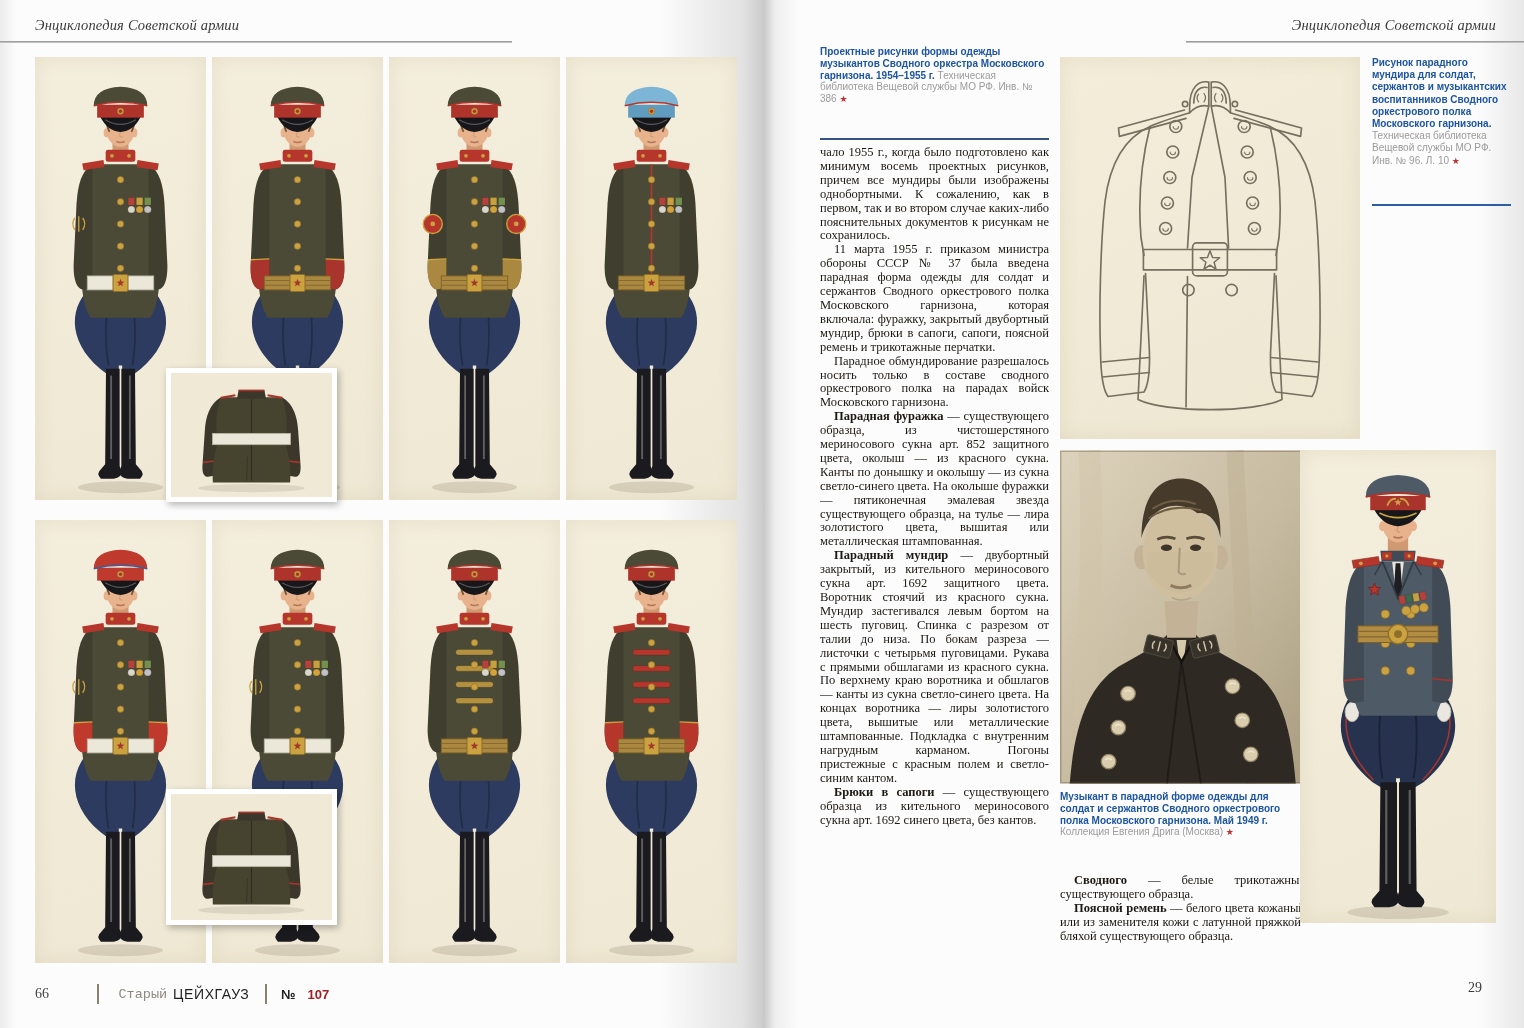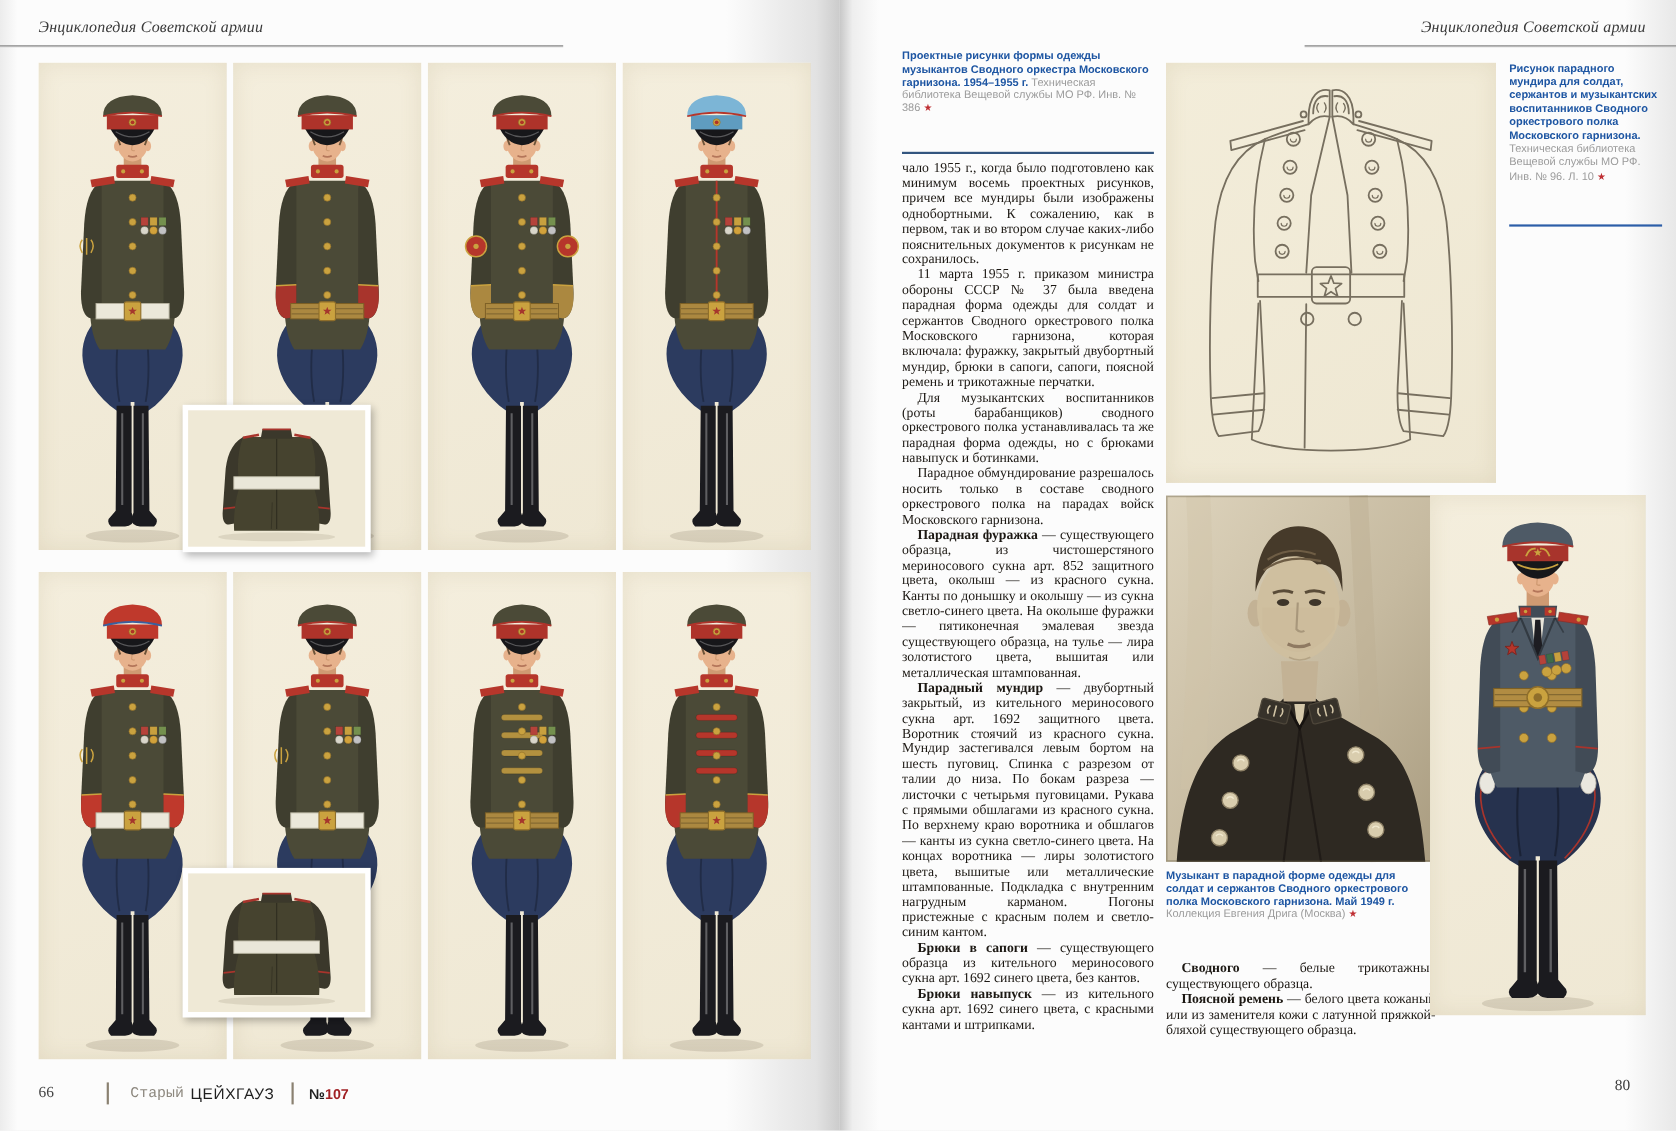"Для музыкантских воспитанников (роты" p { html: <p>Для музыкантских воспитанников (роты барабанщиков) сводного оркестрового полка устанавливалась та же парадная форма одежды, но с брюками навыпуск и ботинками.</p> -> none }
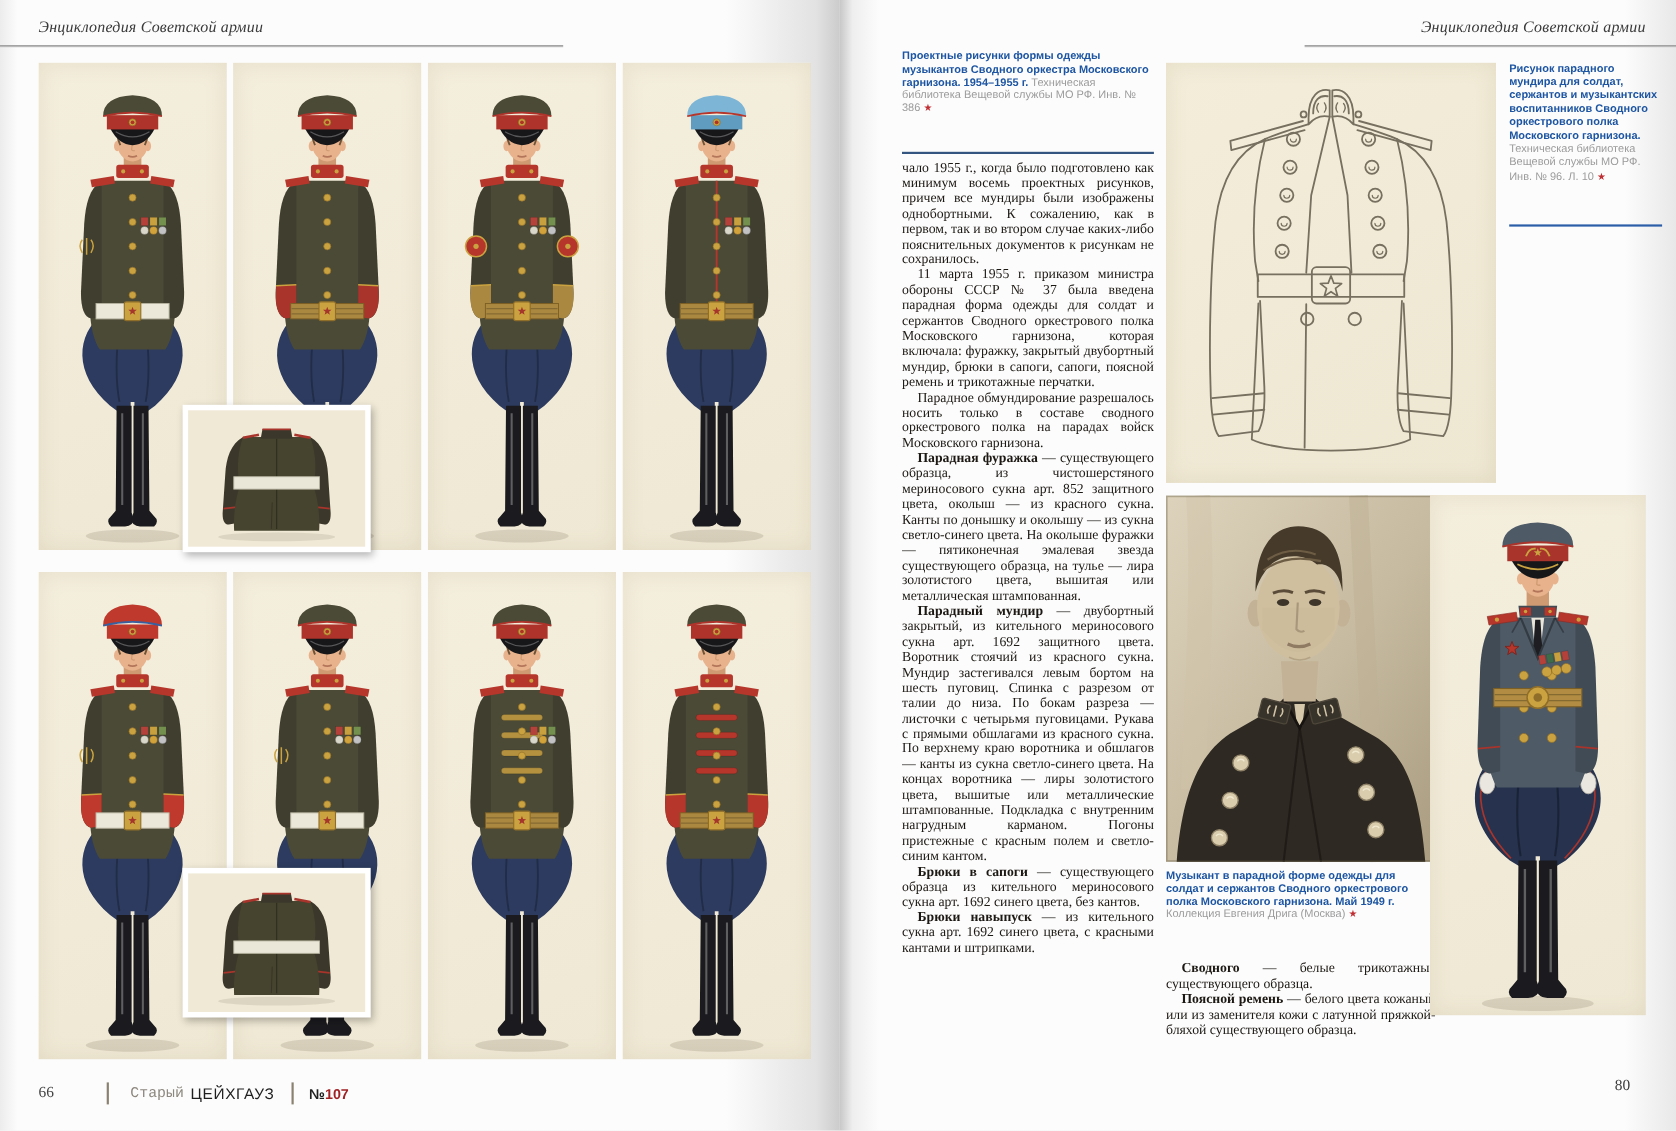"Брюки навыпуск — из кительного" p { html: <p><b>Брюки навыпуск</b> — из кительного сукна арт. 1692 синего цвета, с красными кантами и штрипками.</p> -> none }
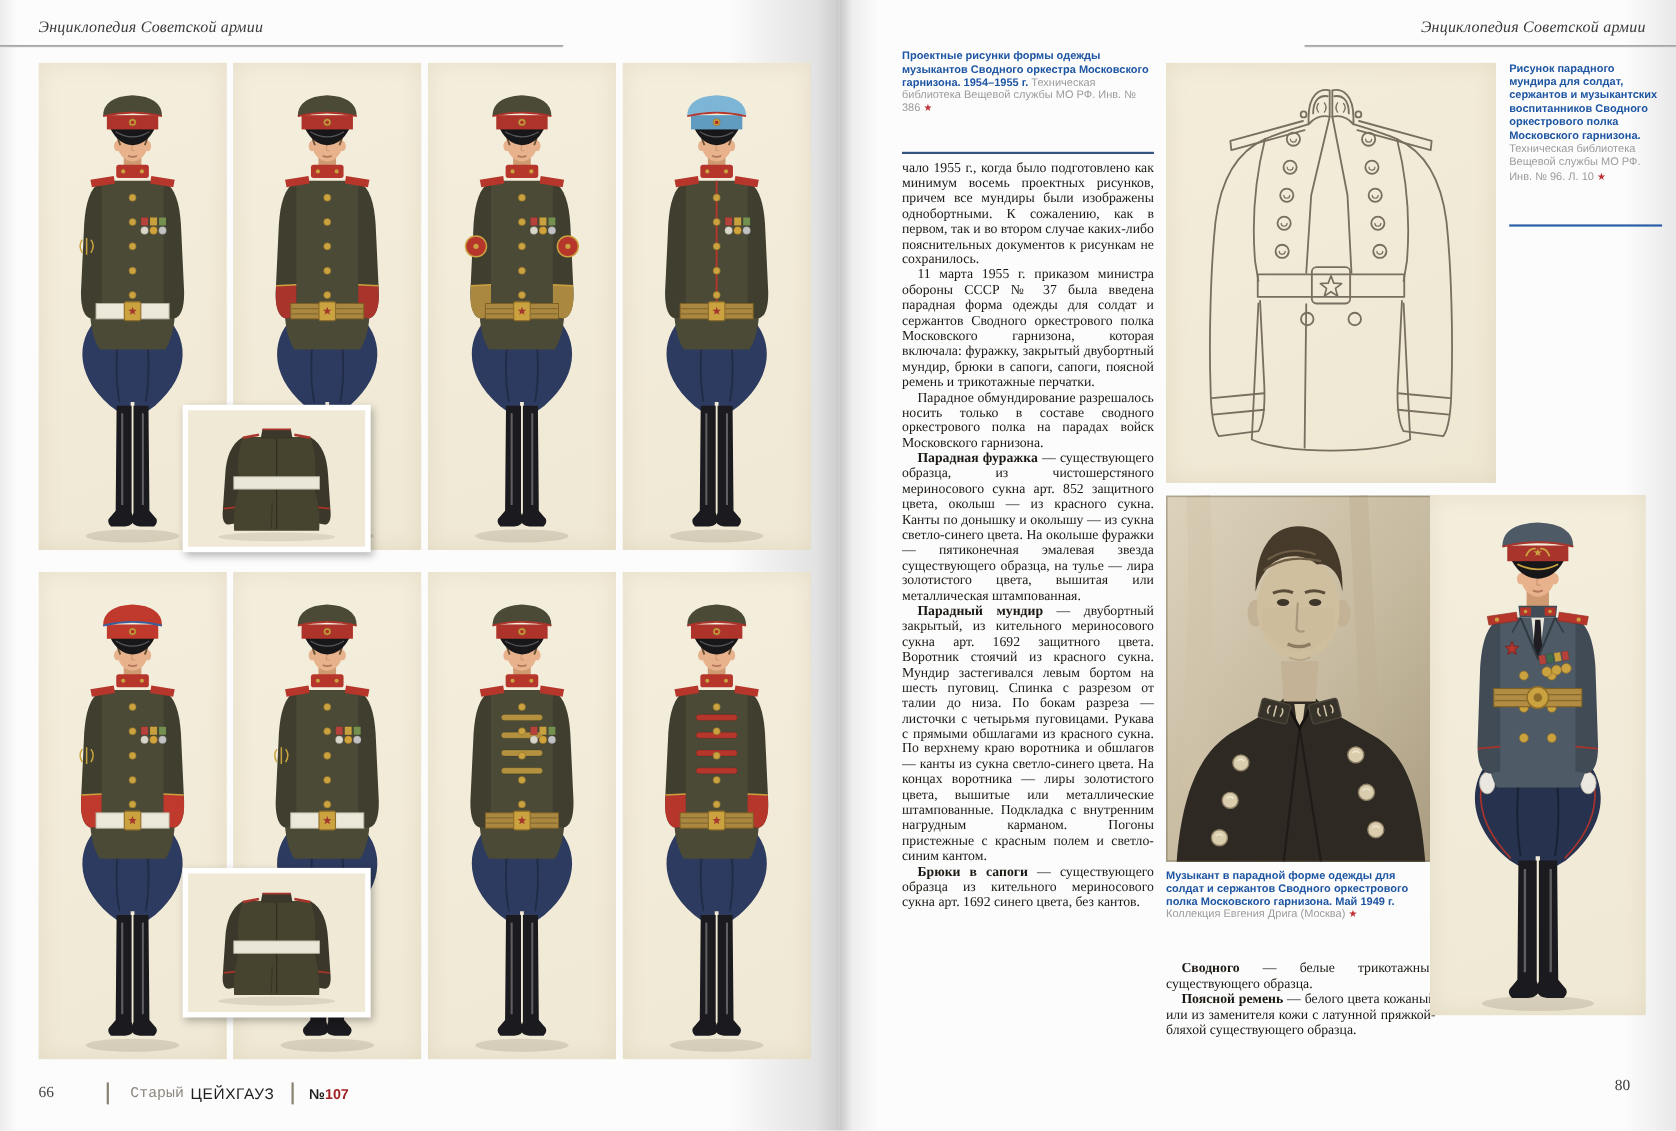"107" .issue .num { margin-left: 0 -> 12px }
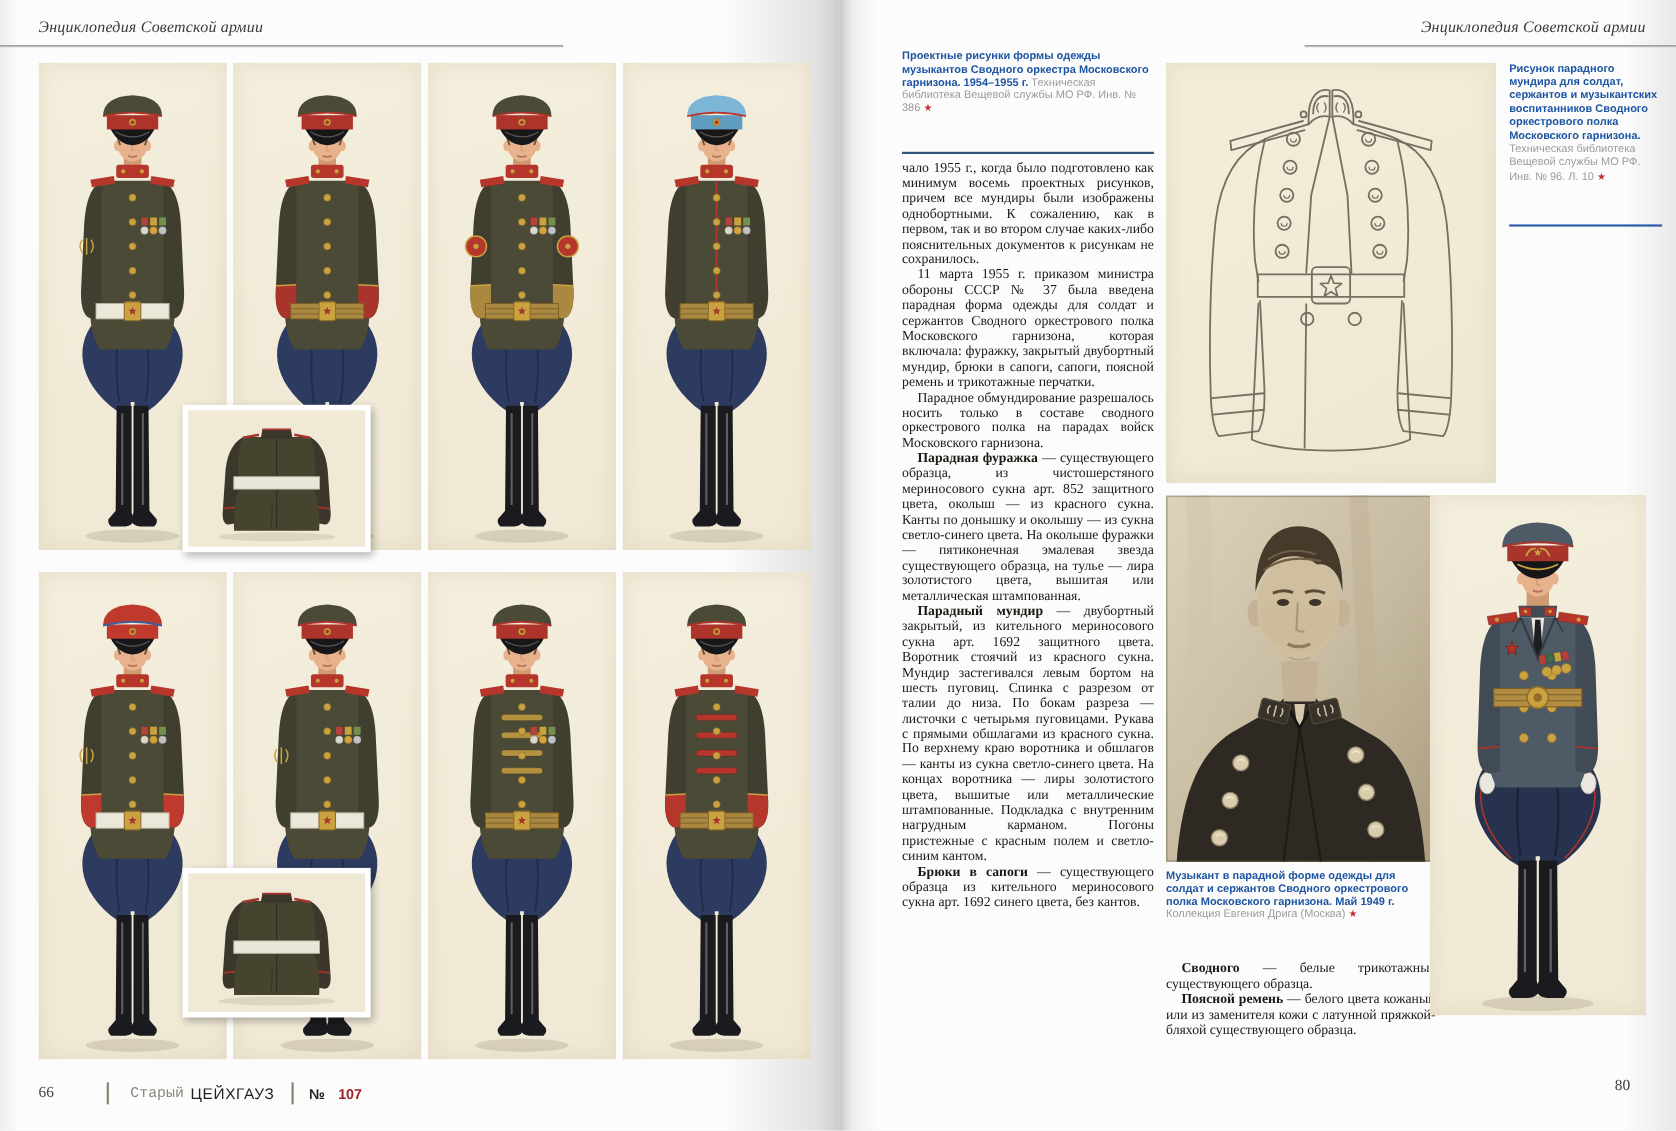"80" div.pagenum-r { text: 80 -> 29 }
